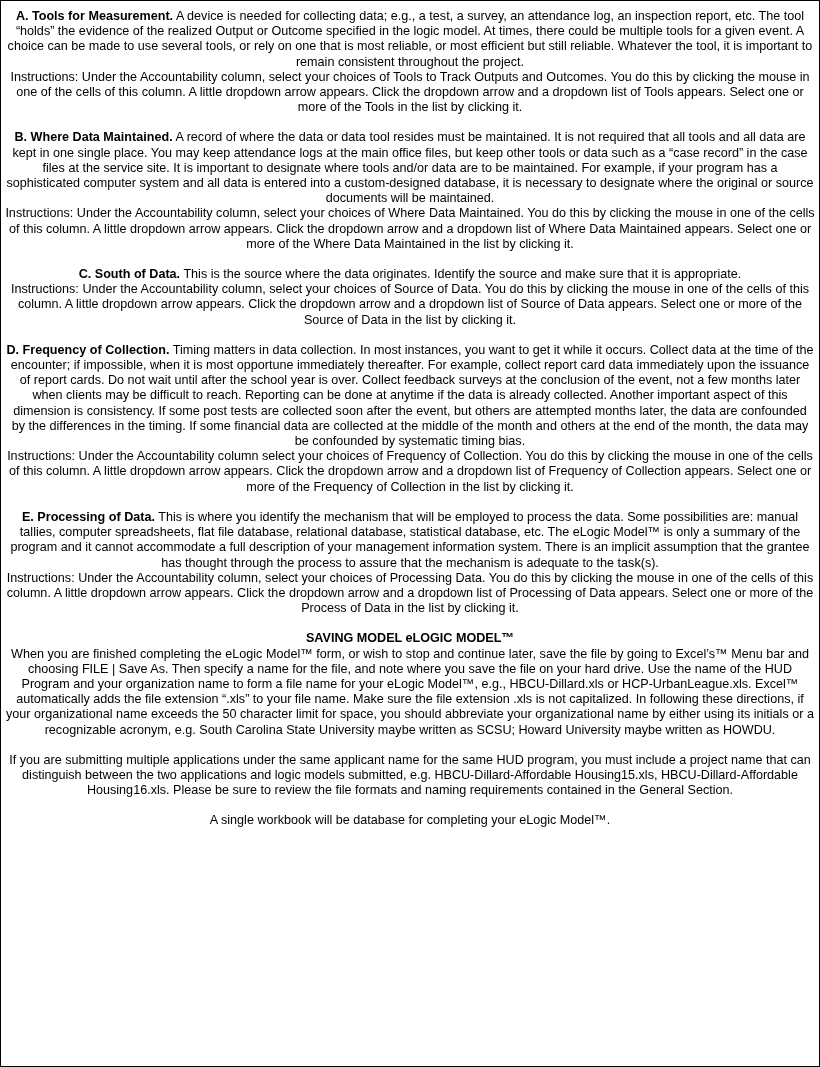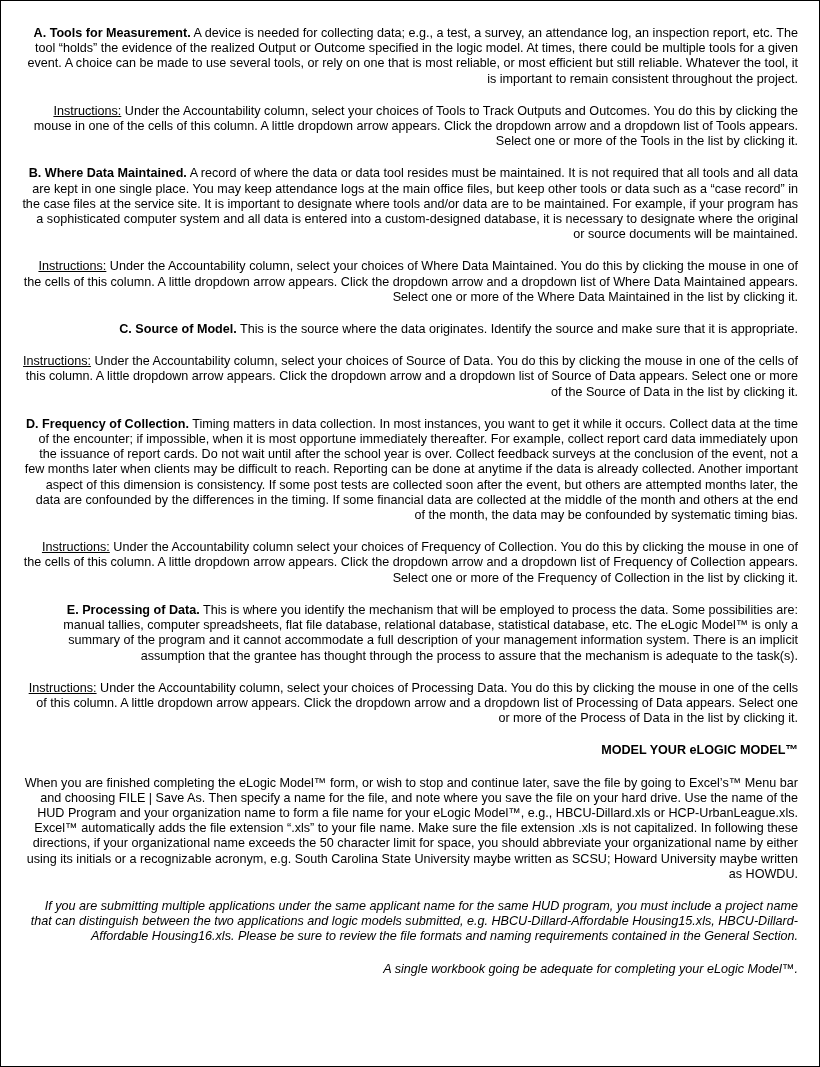"A. Tools for Measurement. A" p { margin: 17px -> 0; text-align: right -> center }
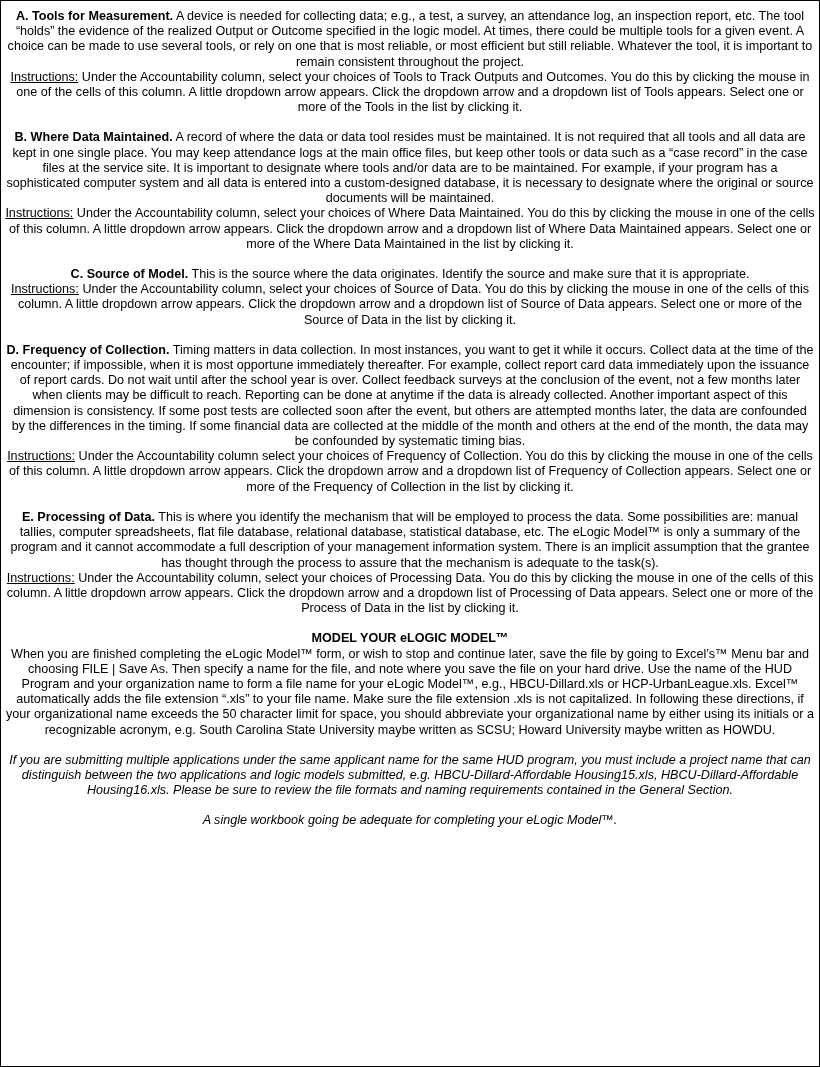"Instructions:" .u { text-decoration: underline -> none }
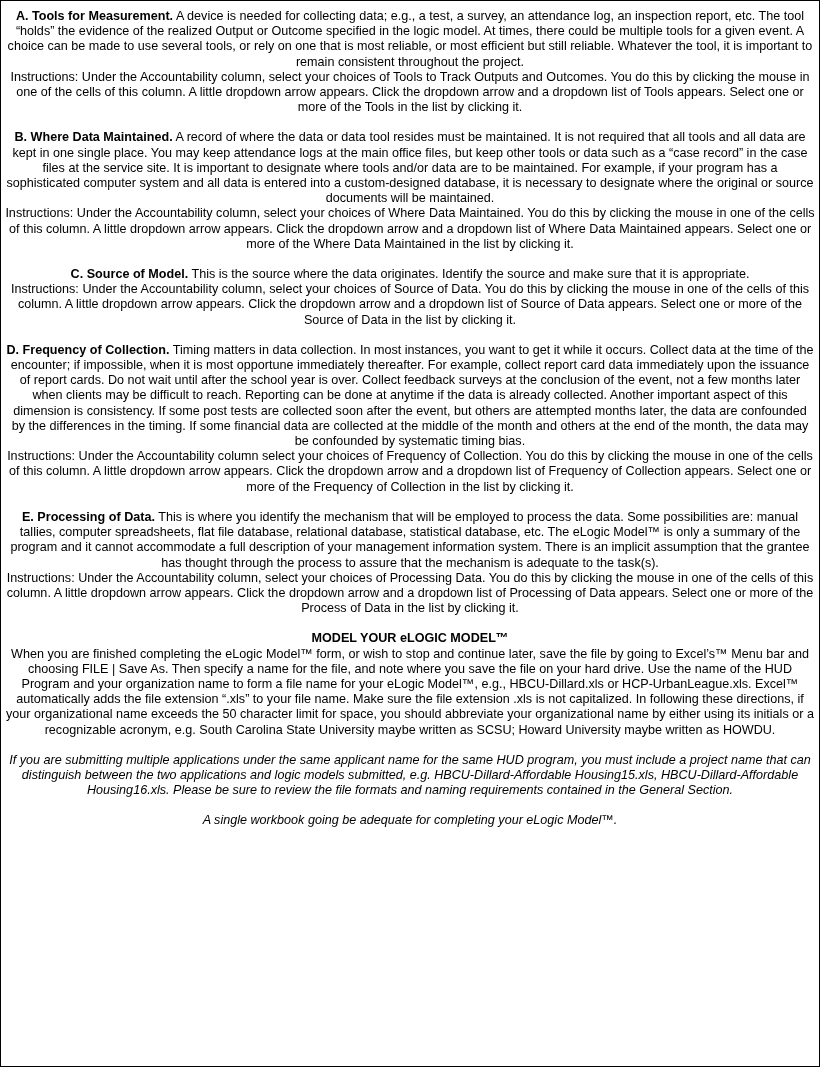"C. Source of Model." b { text: Source of Model -> South of Data }
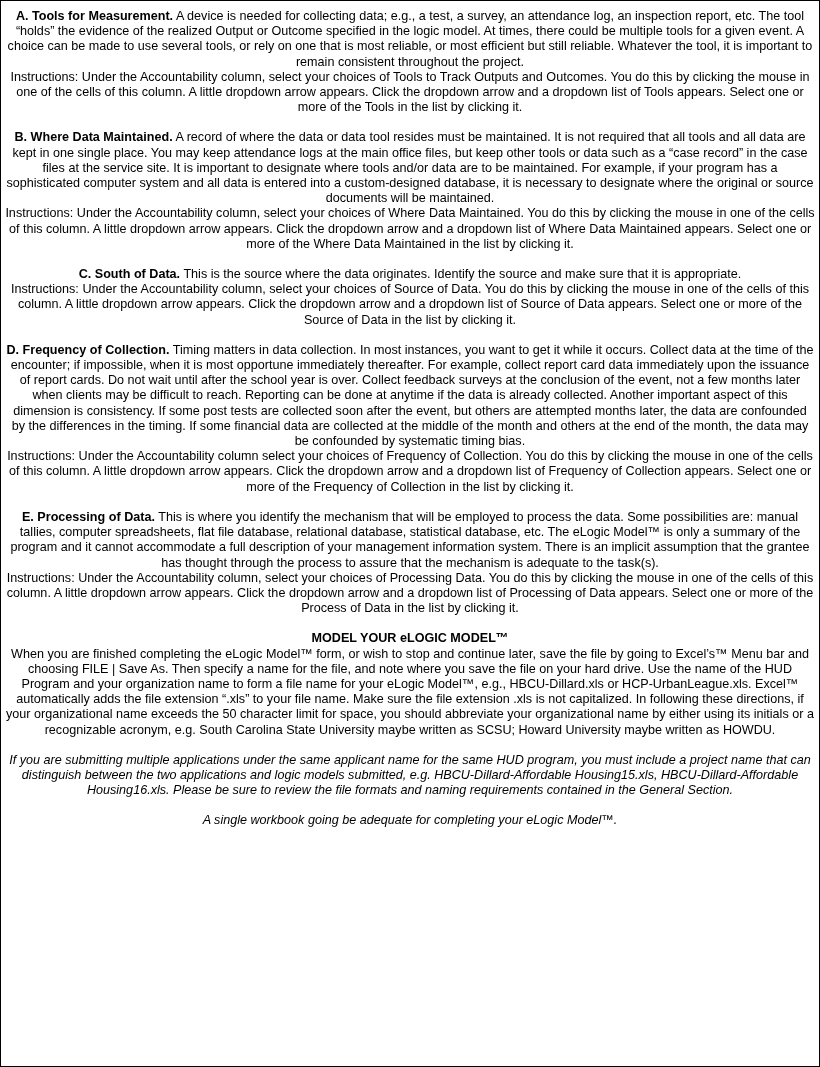"MODEL YOUR eLOGIC MODEL™" p.bold { text: MODEL YOUR -> SAVING MODEL }
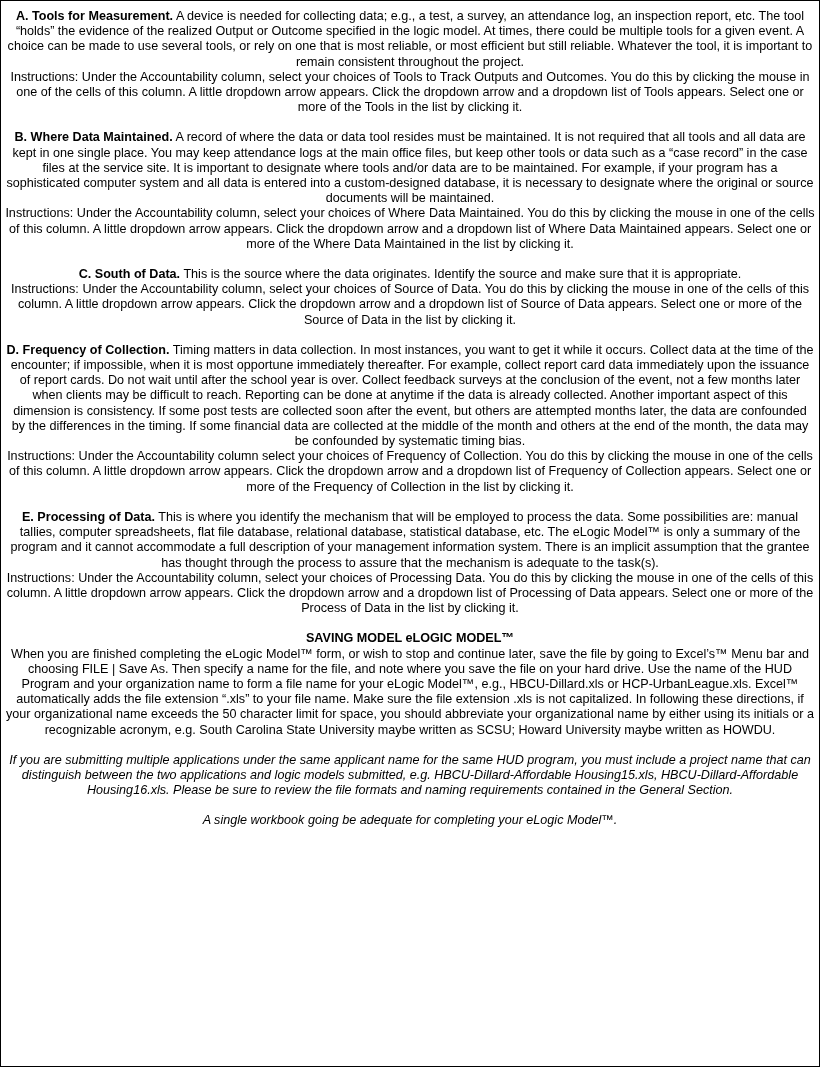"If you are submitting multiple" .para { font-style: italic -> none }
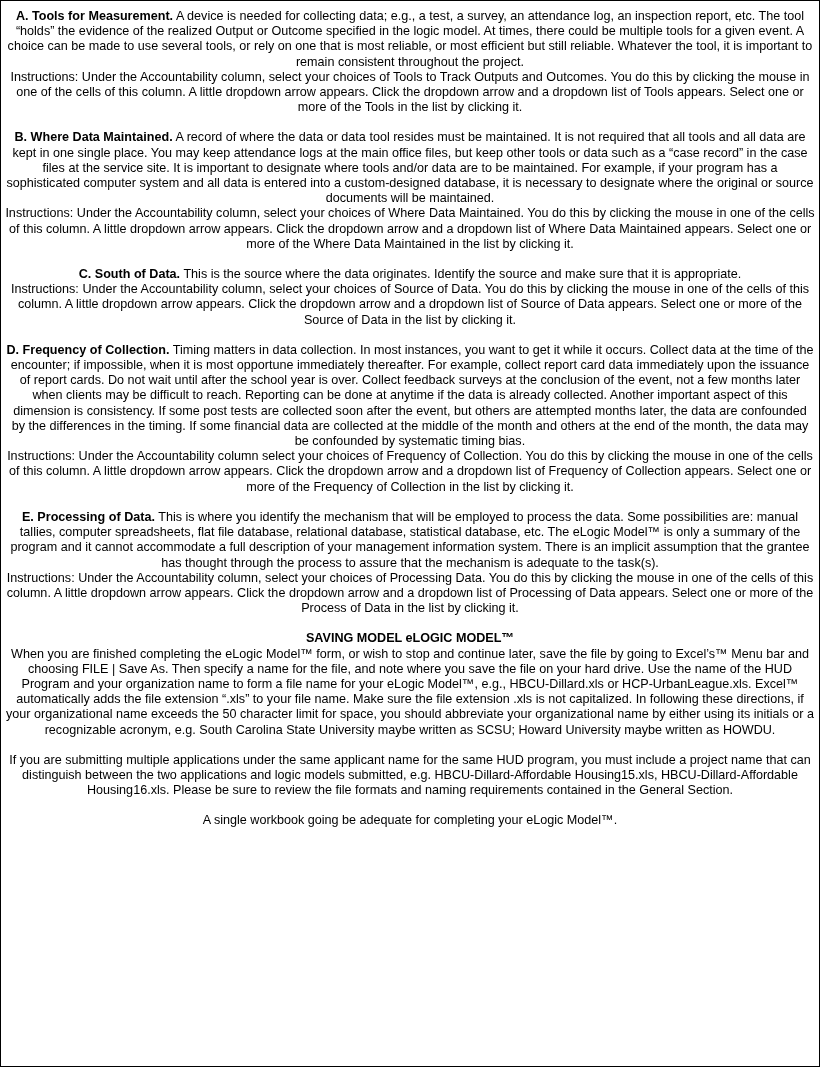"A single workbook going be" p.para { text: going be adequate -> will be database }
